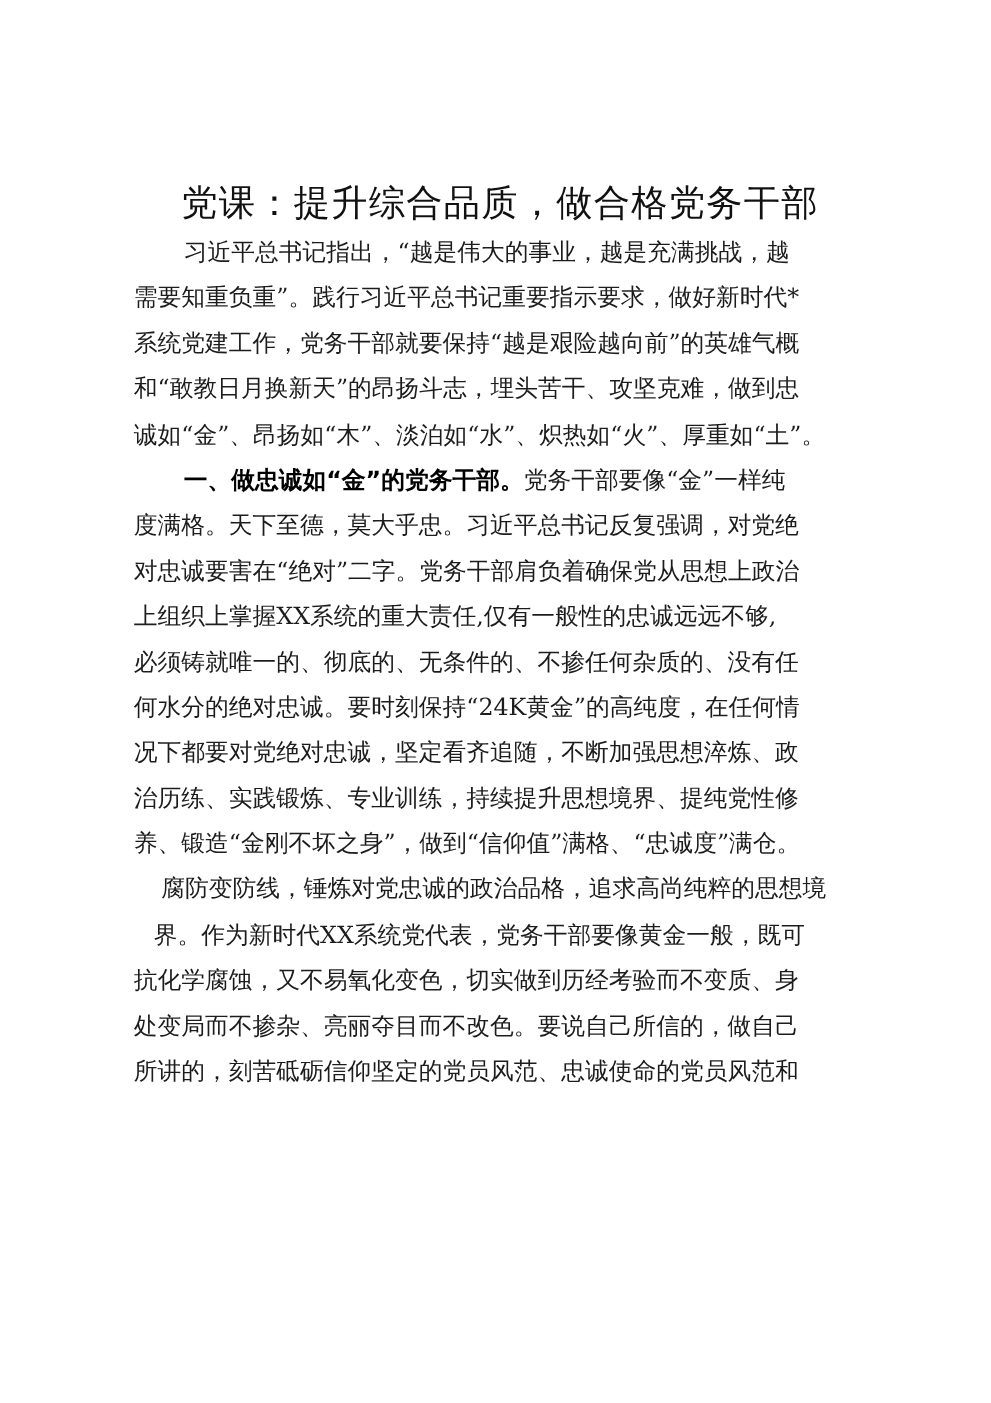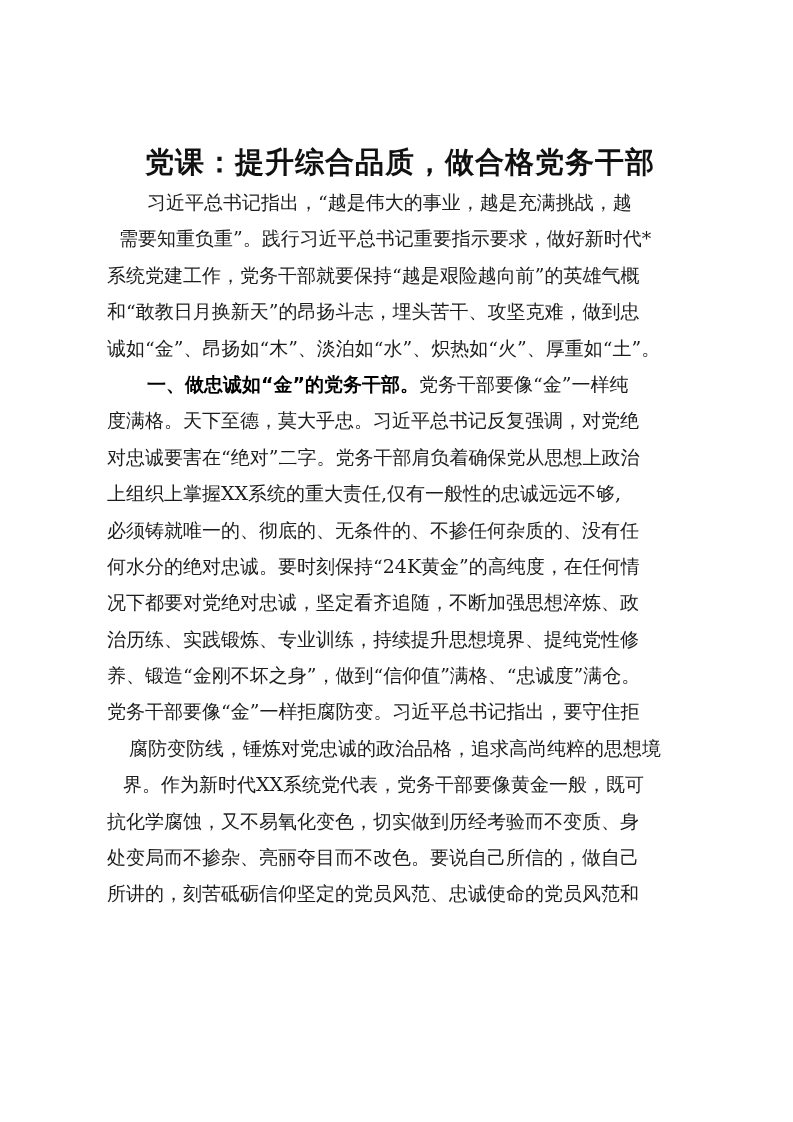"党课：提升综合品质，做合格党务干部" .title { font-weight: bold -> normal }
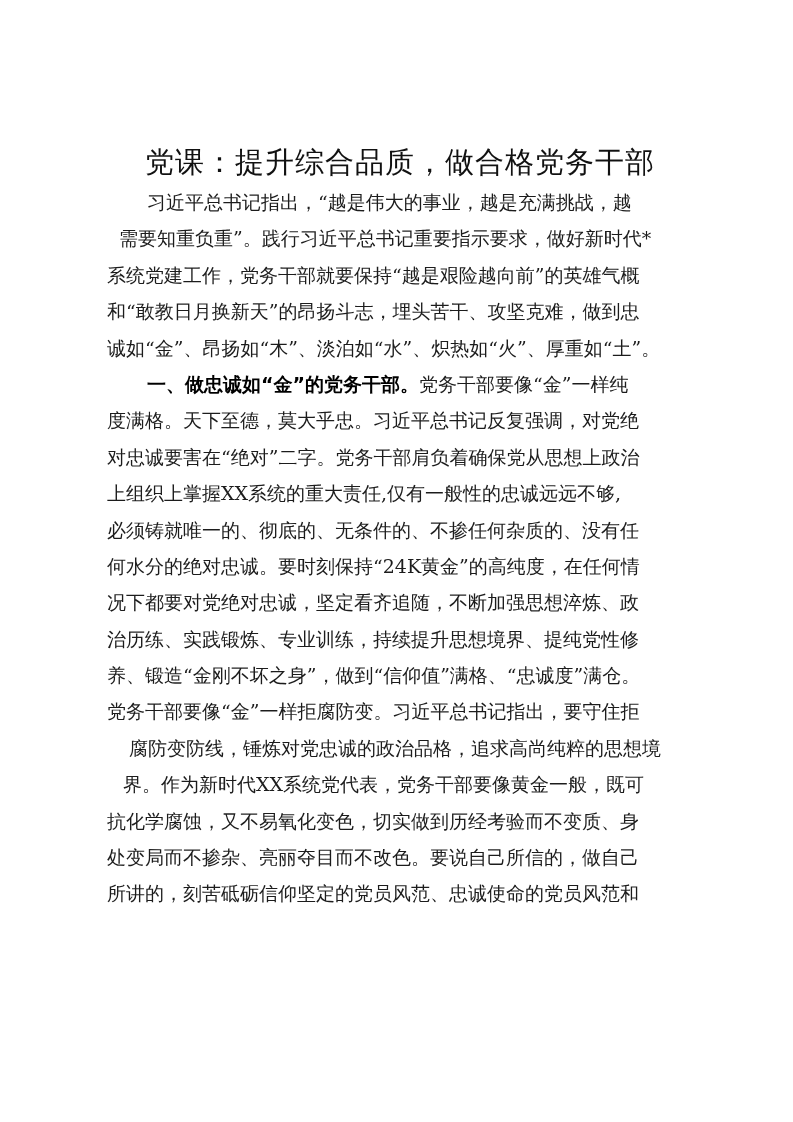"需要知重负重”。践行习近平总书记重要指示要求，做好新时代*" div.line { margin-left: 12px -> none }
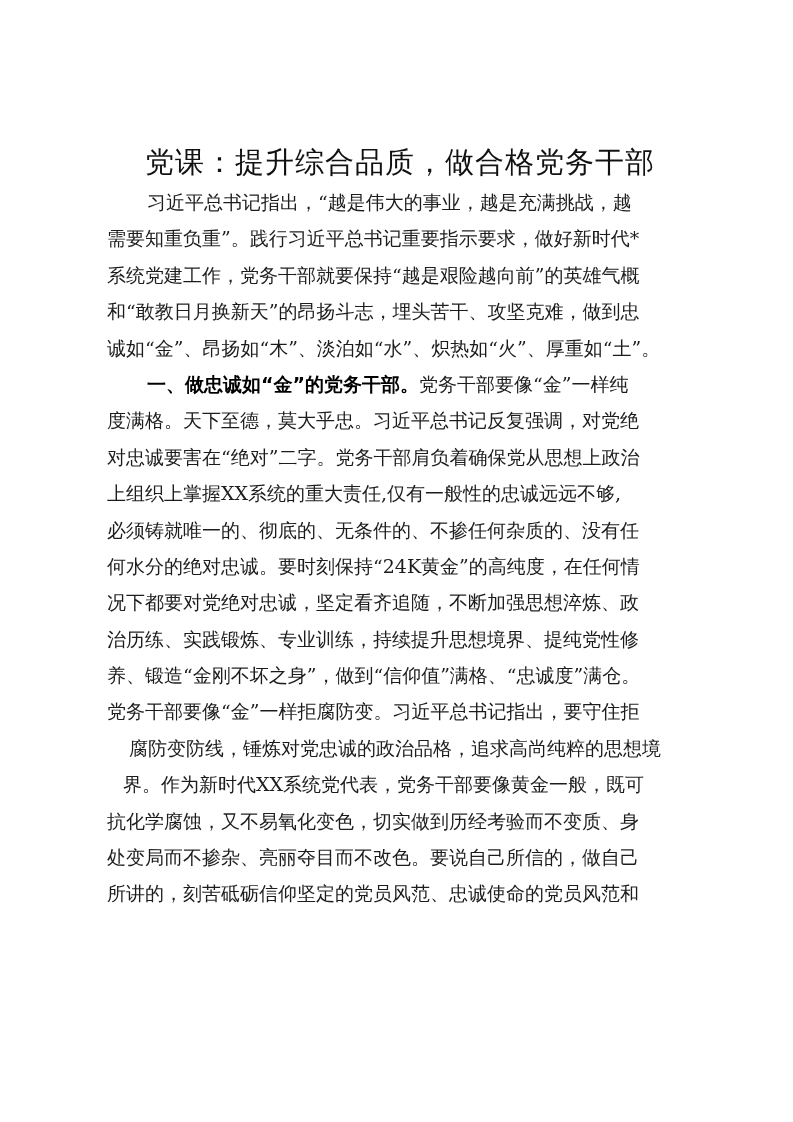"党务干部要像“金”一样拒腐防变。习近平总书记指出，要守住拒" div.line { html: <div><span>党务干部要像“金”一样拒腐防变。习近平总书记指出，要守住拒</span></div> -> none }
